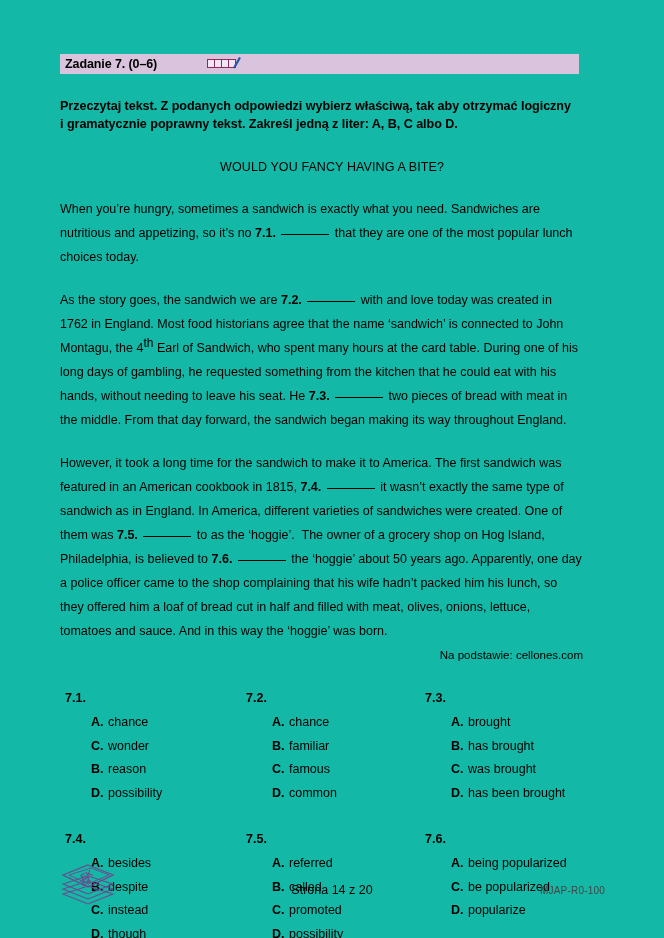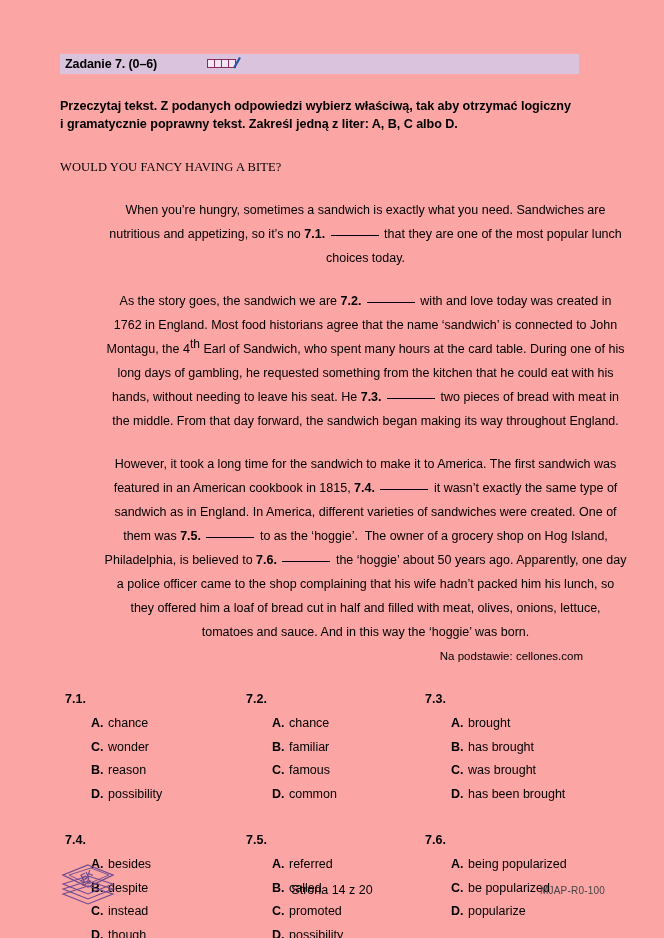"Zadanie 7. (0–6)" .page { background: #fca5a5 -> #14b8a6 }
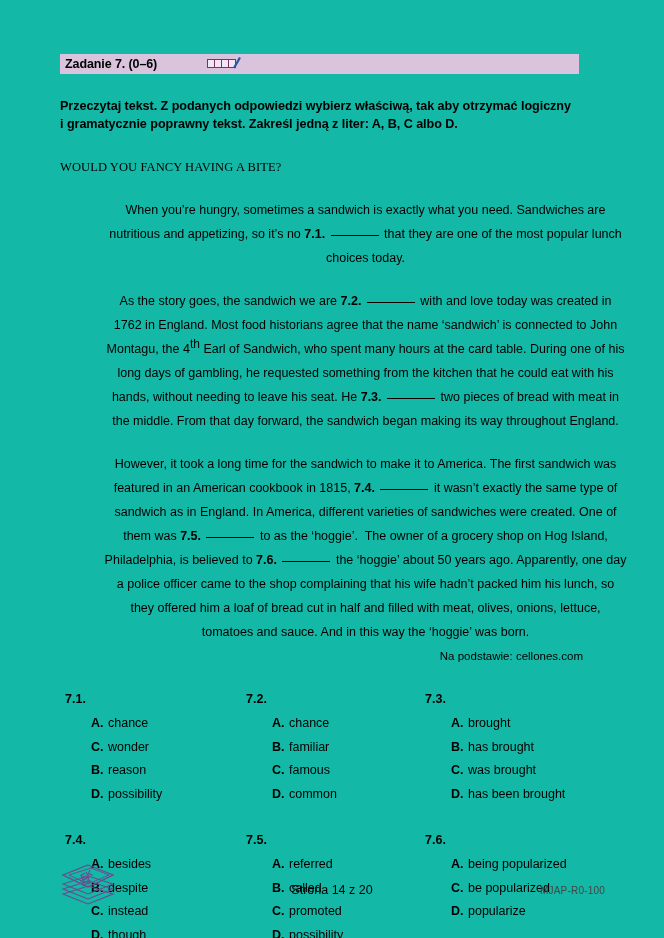"WOULD YOU FANCY HAVING A" .text-title { font-family: Liberation Serif, serif -> none; text-align: left -> center }
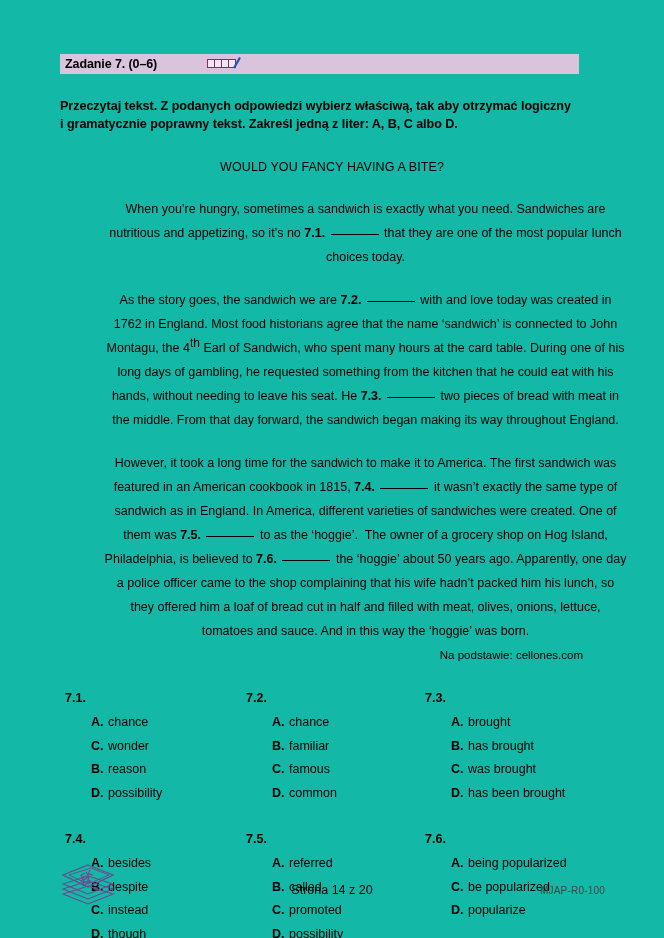"When you’re hungry, sometimes a" .para { margin-left: 44px -> none; text-align: center -> left }
